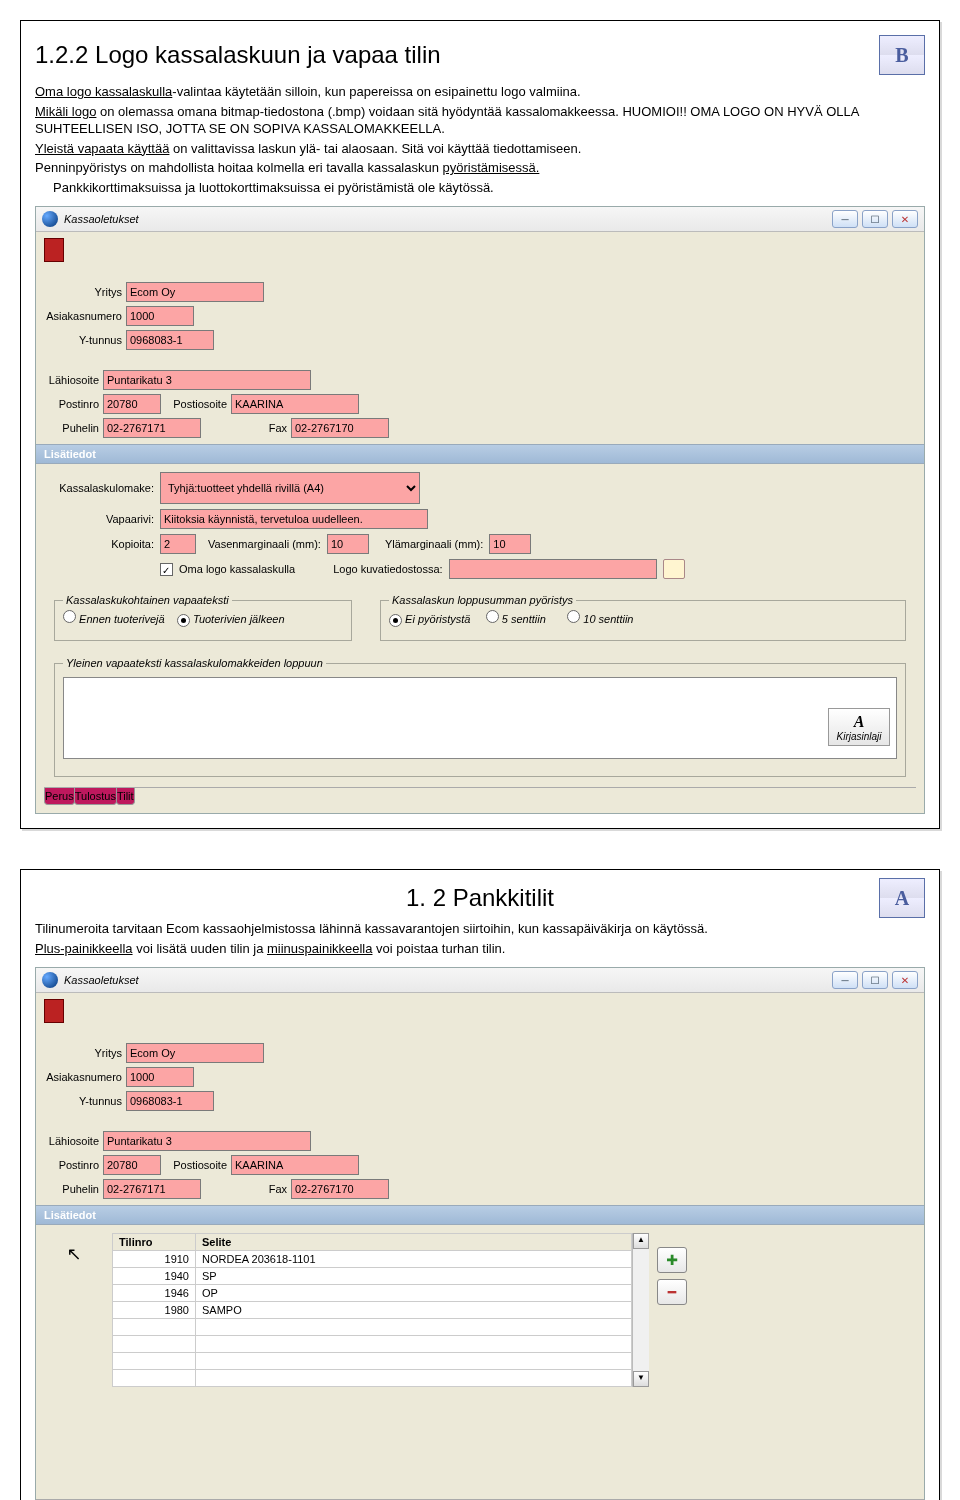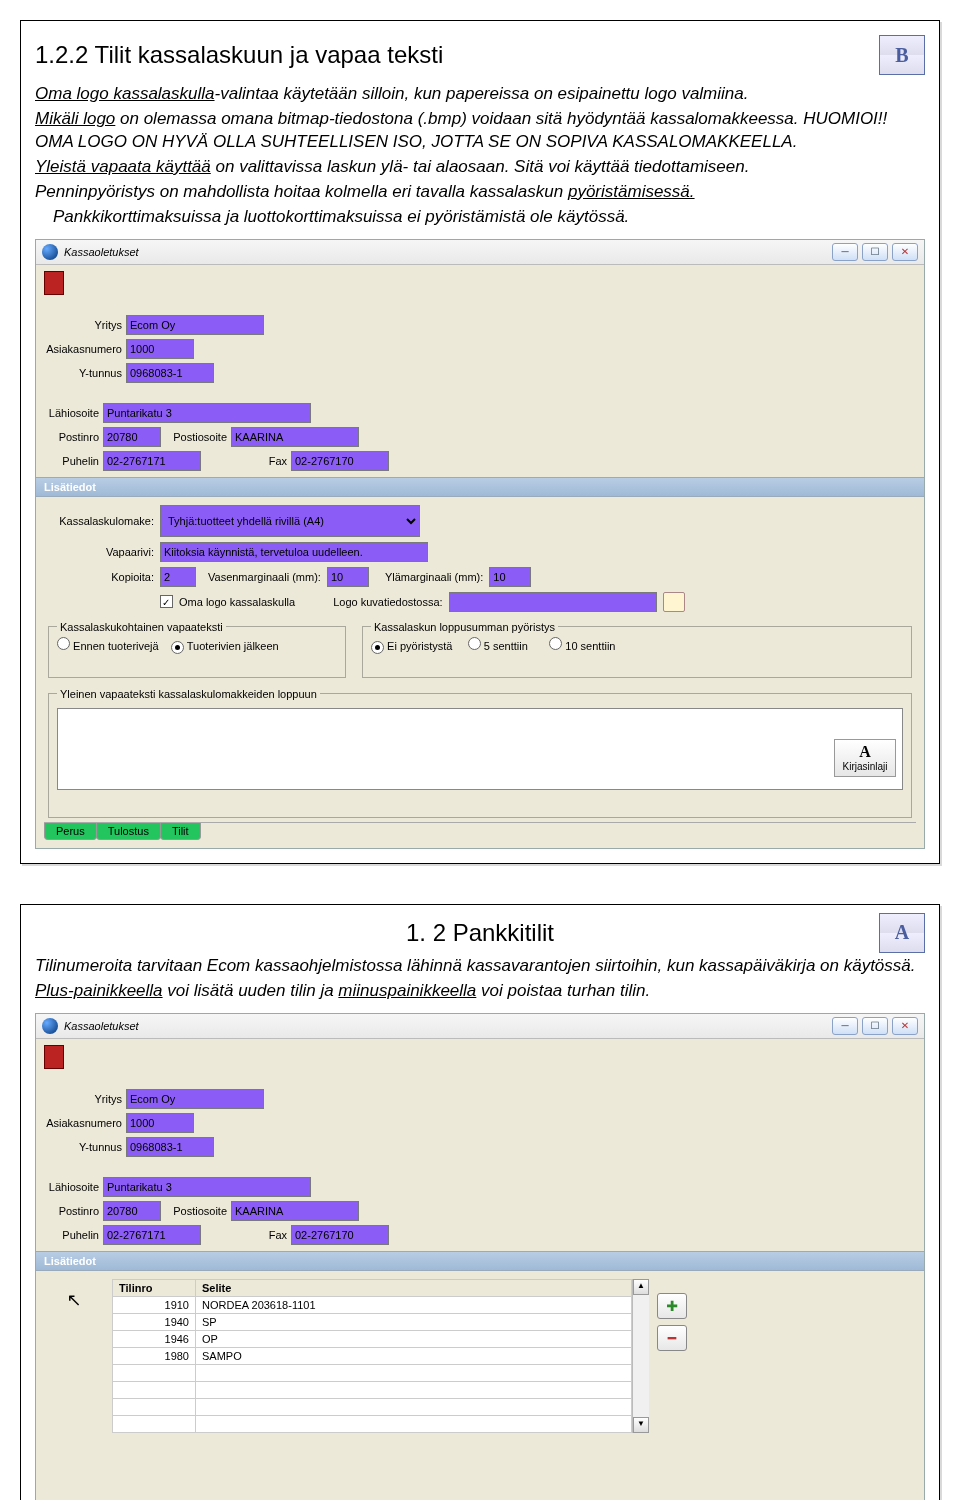"1.2.2 Tilit kassalaskuun ja vapaa" span { text: Tilit kassalaskuun ja vapaa teksti -> Logo kassalaskuun ja vapaa tilin }
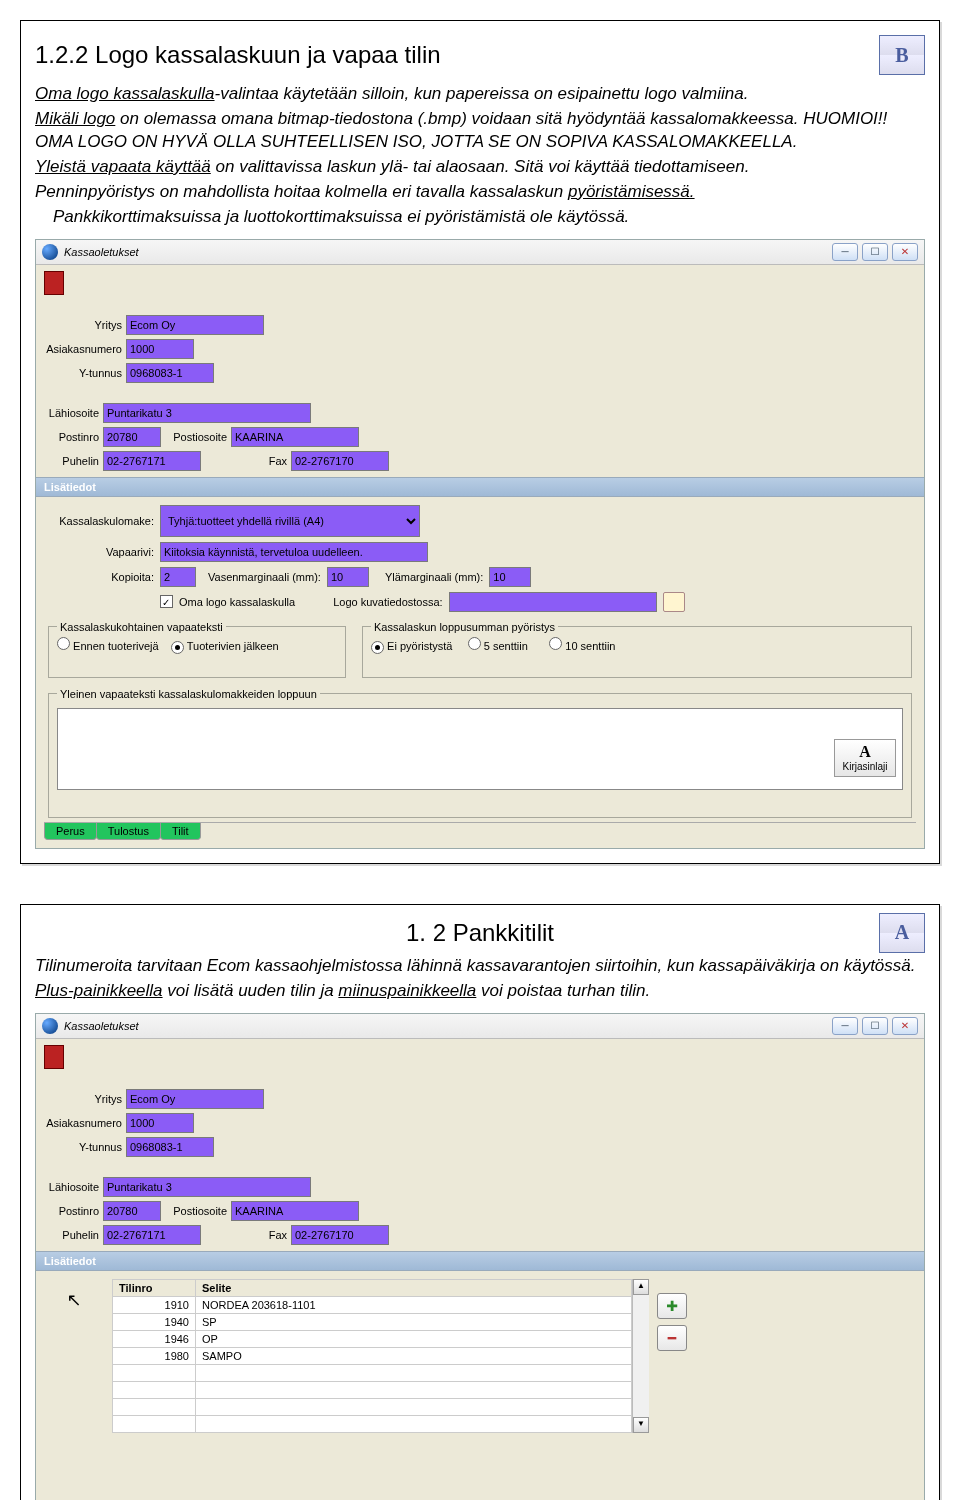"Oma logo kassalaskulla-valintaa" .body-text { font-size: 17px -> 13px; font-style: italic -> none }
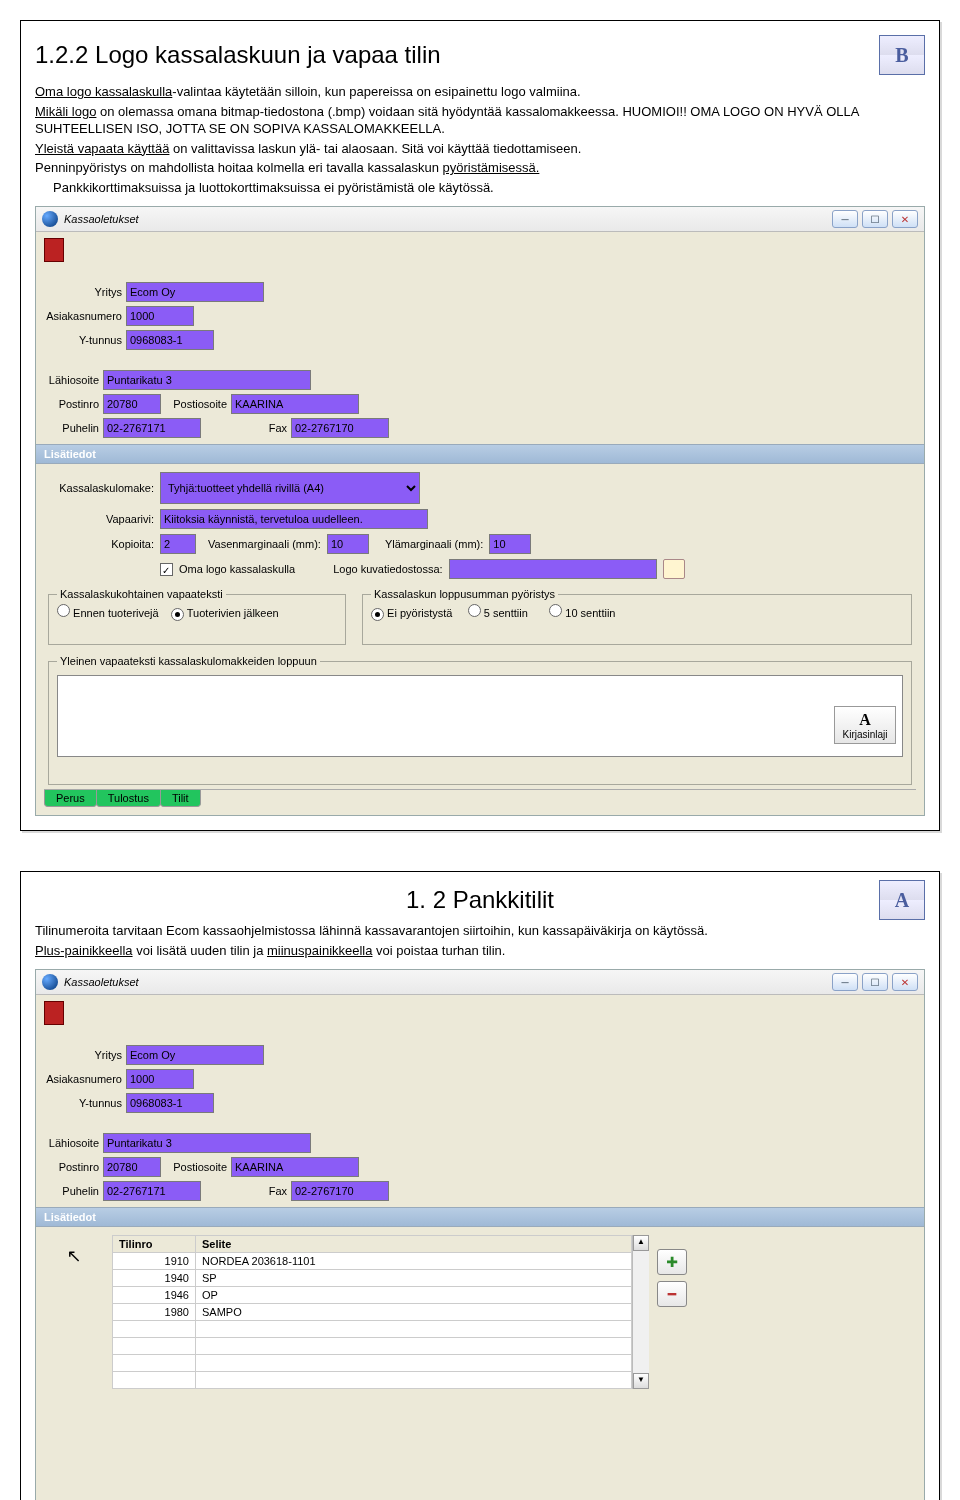"Ecom Oy" .input-flat { background: #8b5cf6 -> #fca5a5 }
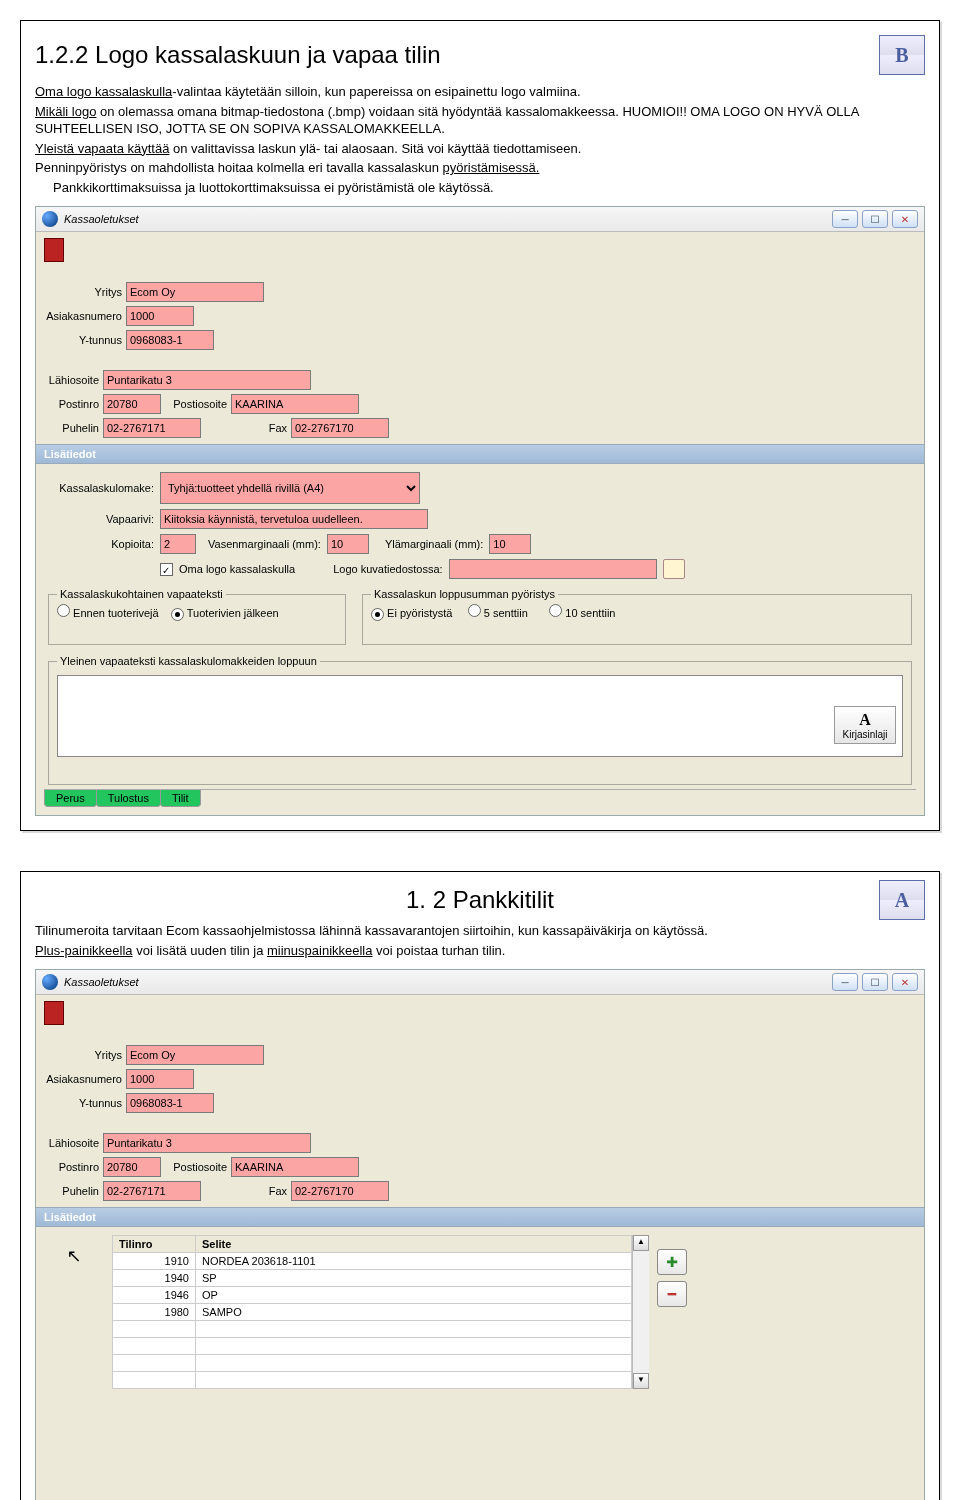"Kassalaskukohtainen vapaateksti" fieldset.inner { font-style: none -> italic; margin: 4px -> 10px; padding: 4px 8px 23px 8px -> 4px 8px 13px 8px }
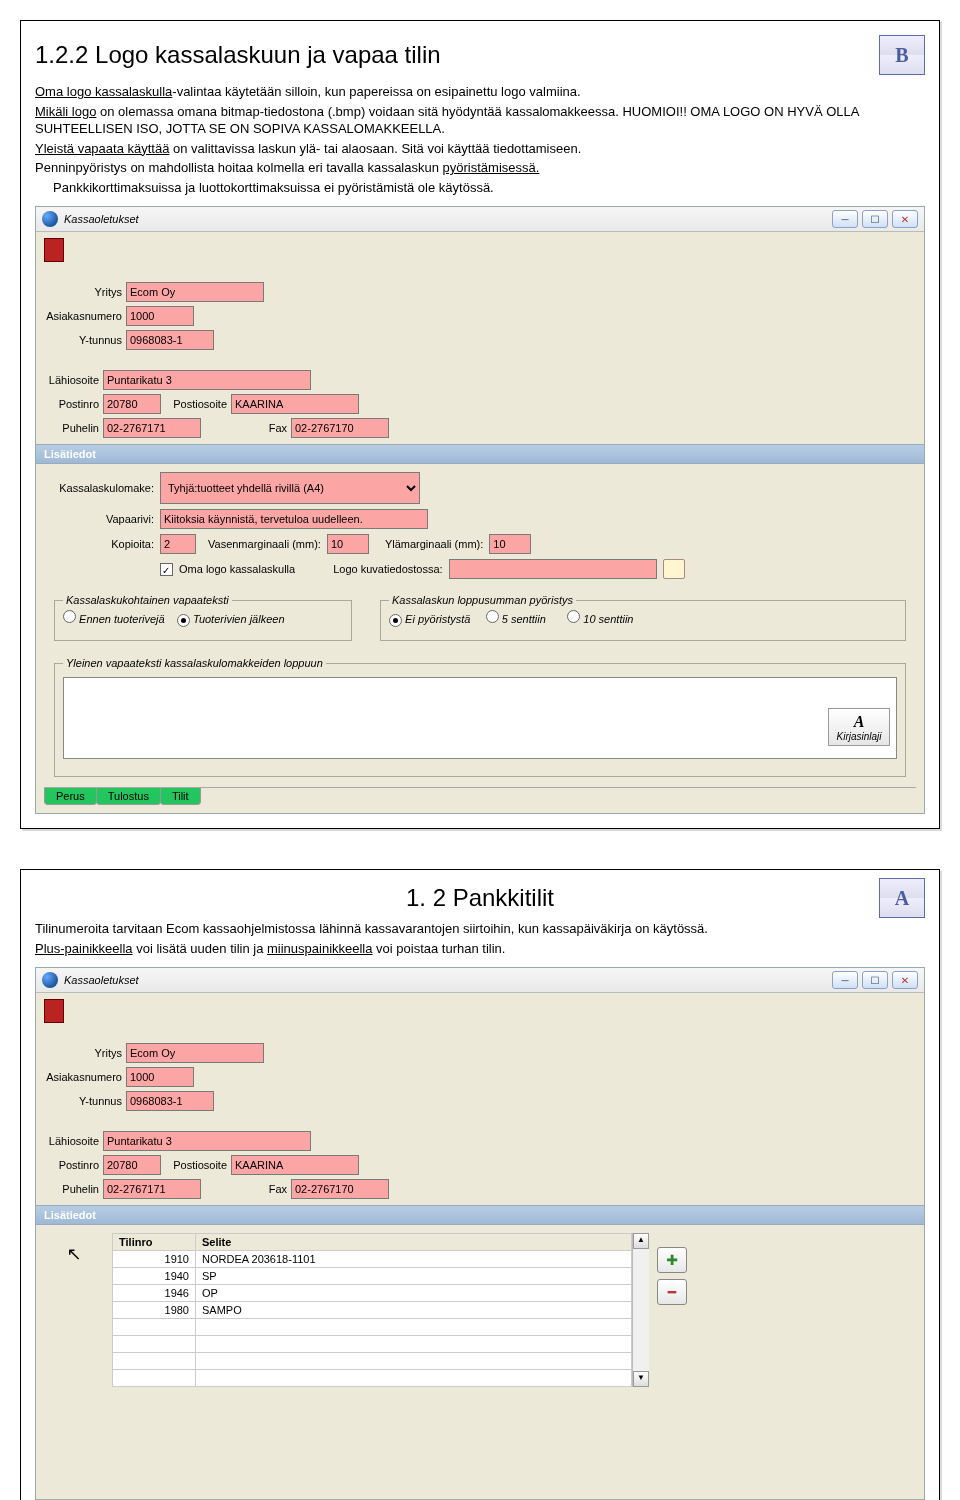"Perus" .tab { background: #22c55e -> #be185d; padding: 2px 11px -> 2px 0 }
